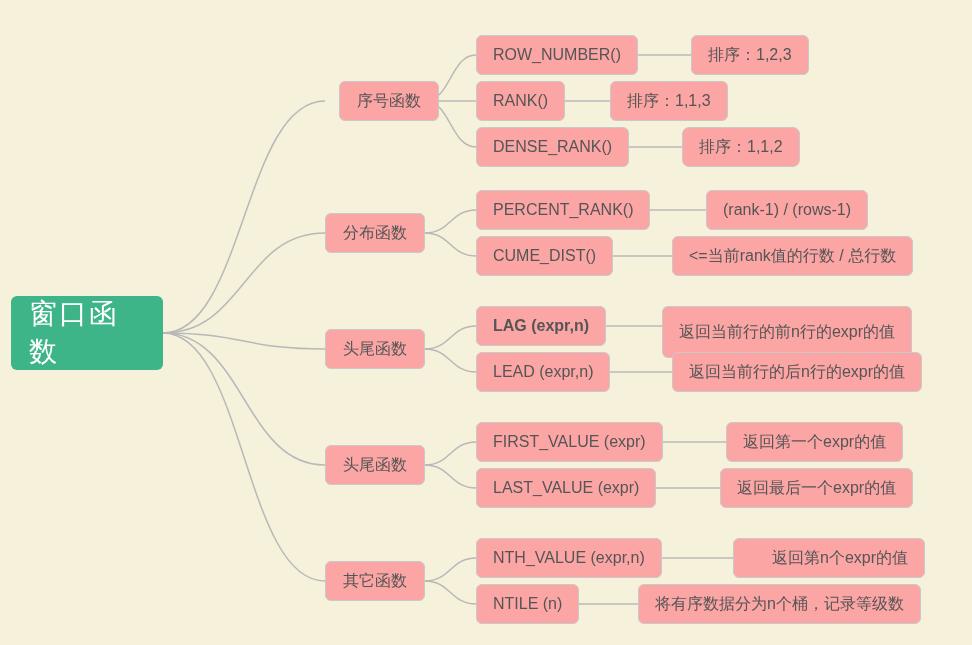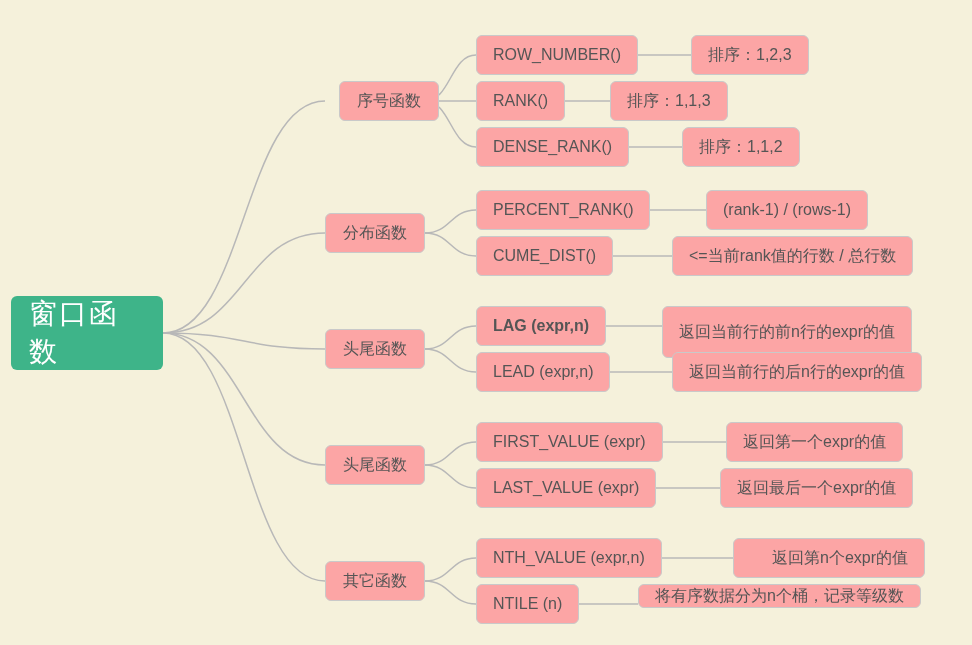"将有序数据分为n个桶，记录等级数" div.node { height: 24px -> 40px }
